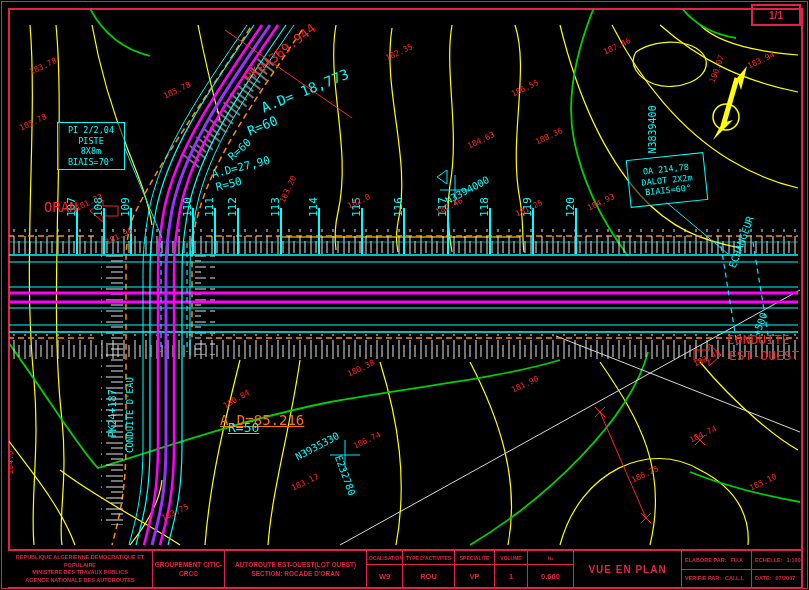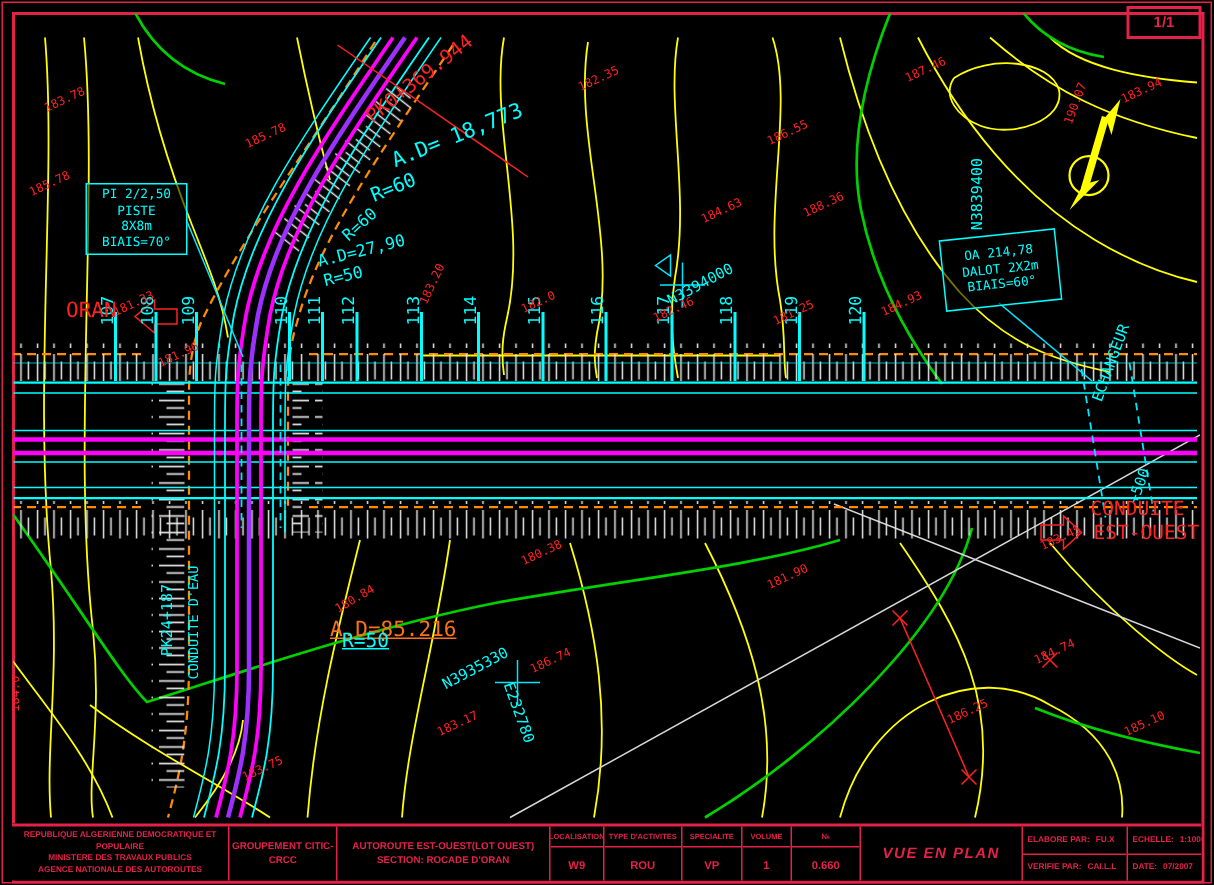"PI 2/2,50" div { text: 2/2,50 -> 2/2,04 }
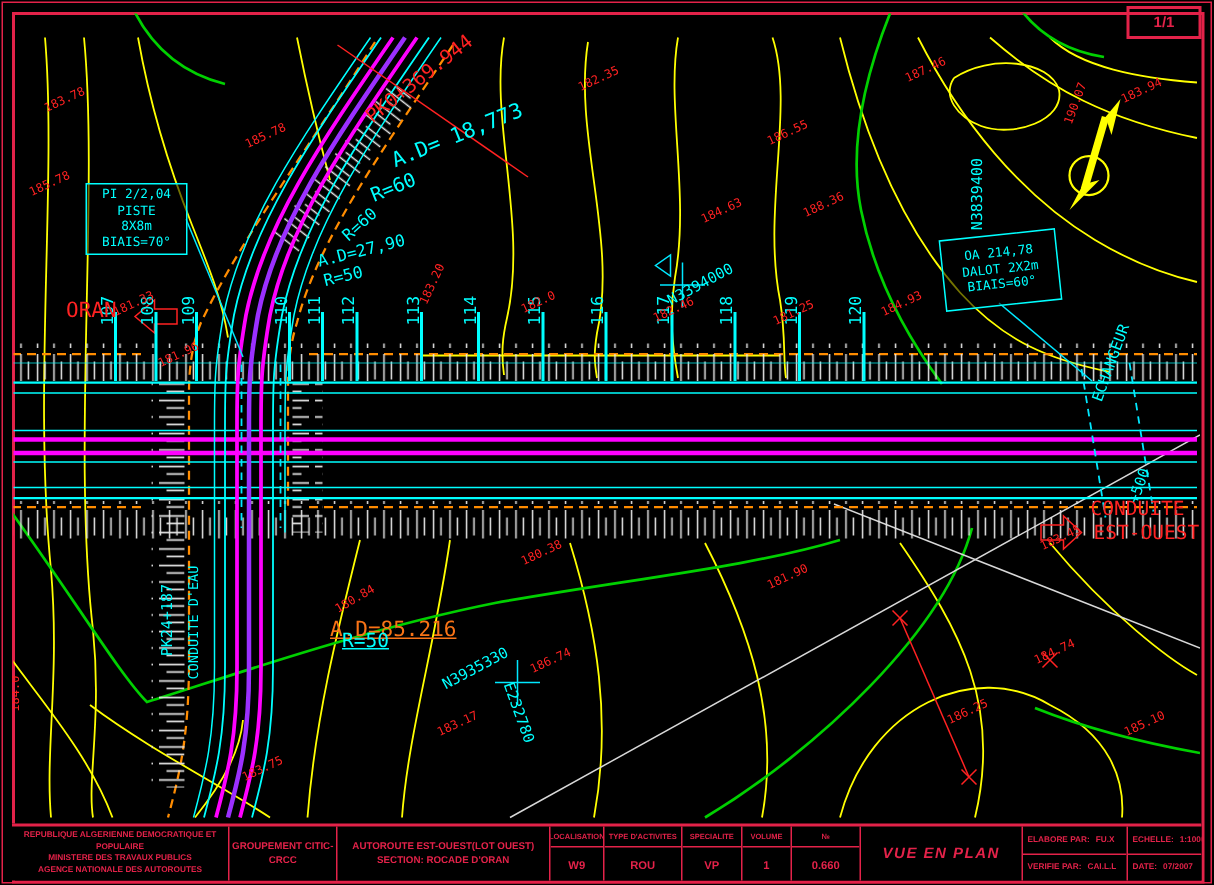"VUE EN PLAN" div.tbc { font-style: italic -> none }
